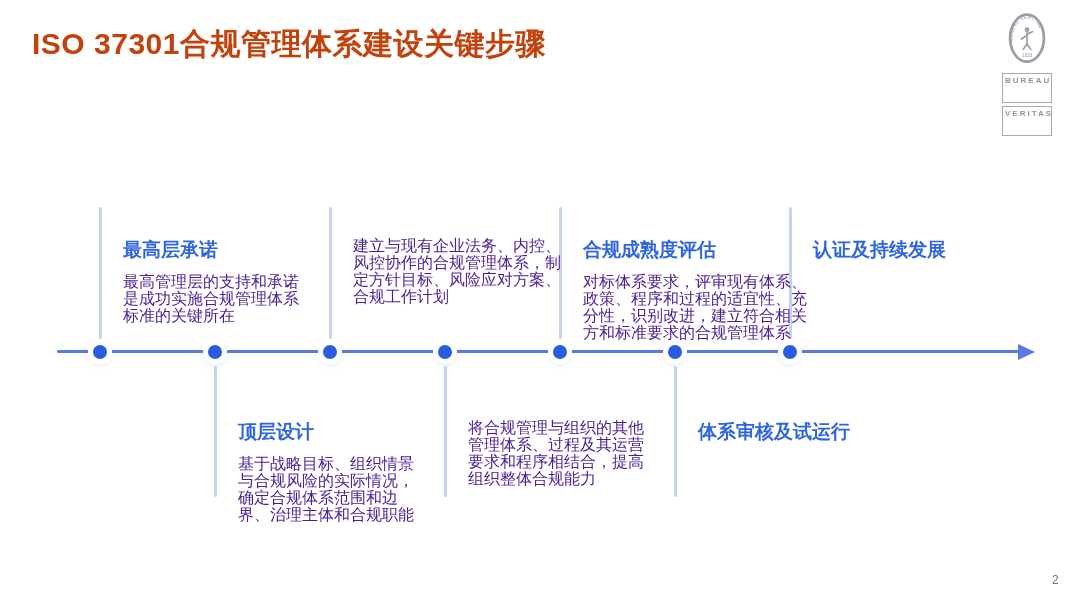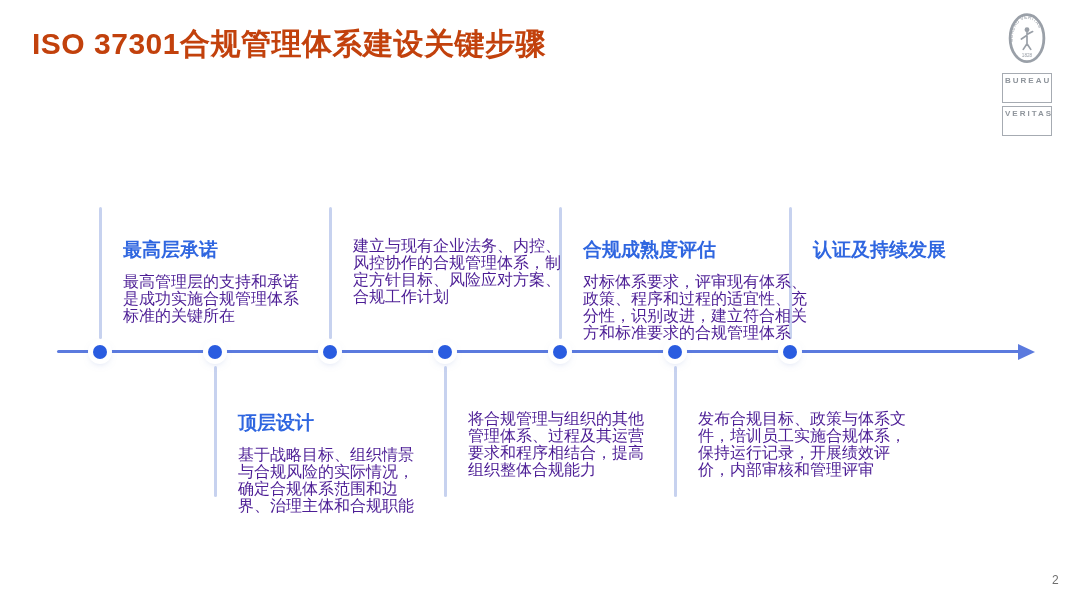"顶层设计" .step.b { top: 410px -> 419px }
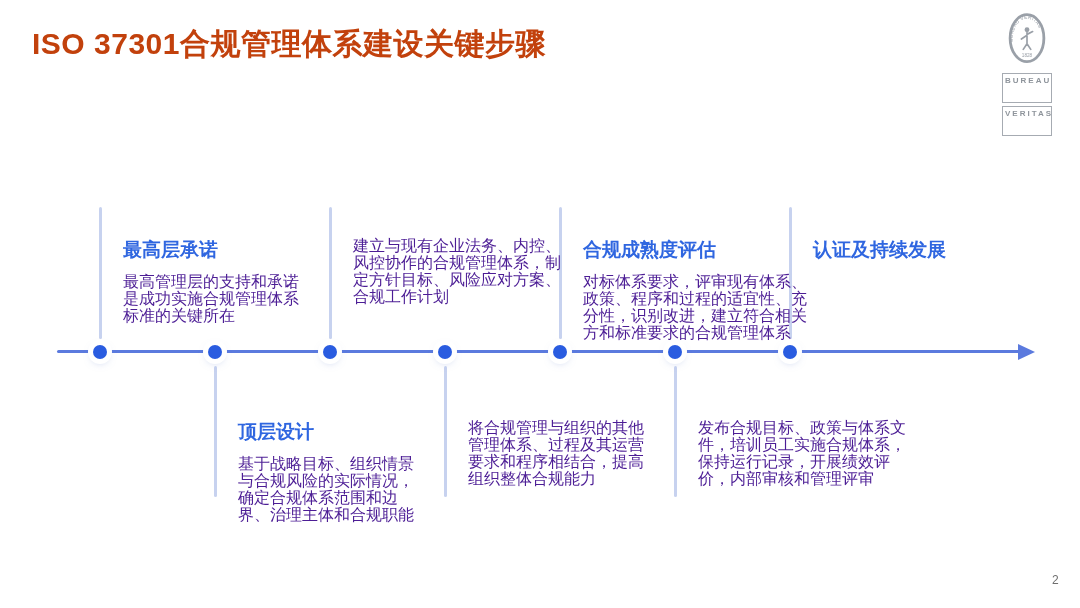"体系审核及试运行" div.step-title { html: none -> <div>体系审核及试运行</div> }
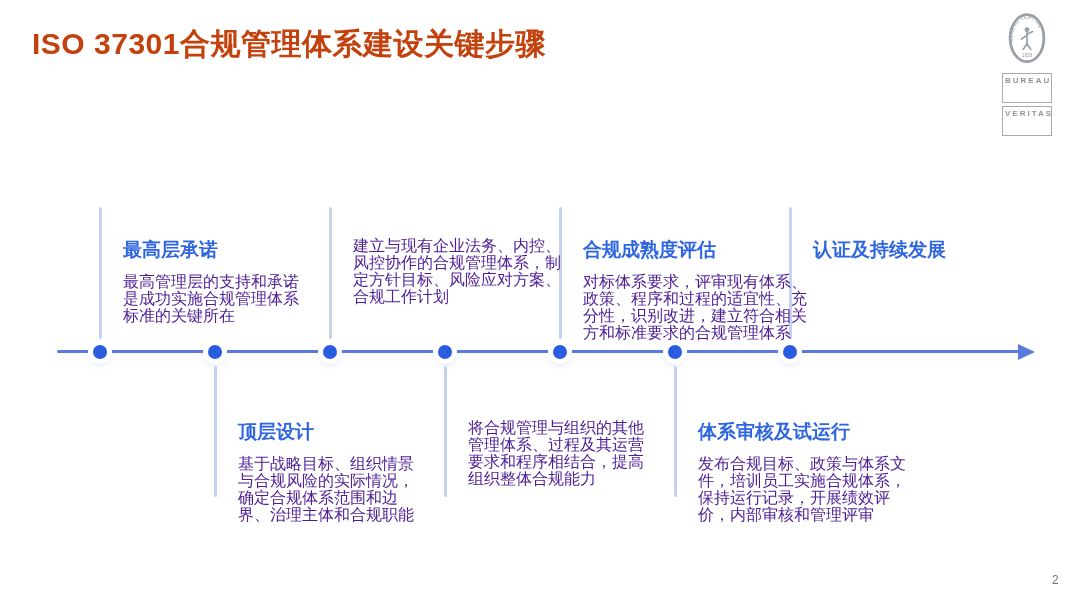"发布合规目标、政策与体系文" div.step-body { html: <div>发布合规目标、政策与体系文 件，培训员工实施合规体系， 保持运行记录，开展绩效评 价，内部审核和管理评审</div> -> none }
